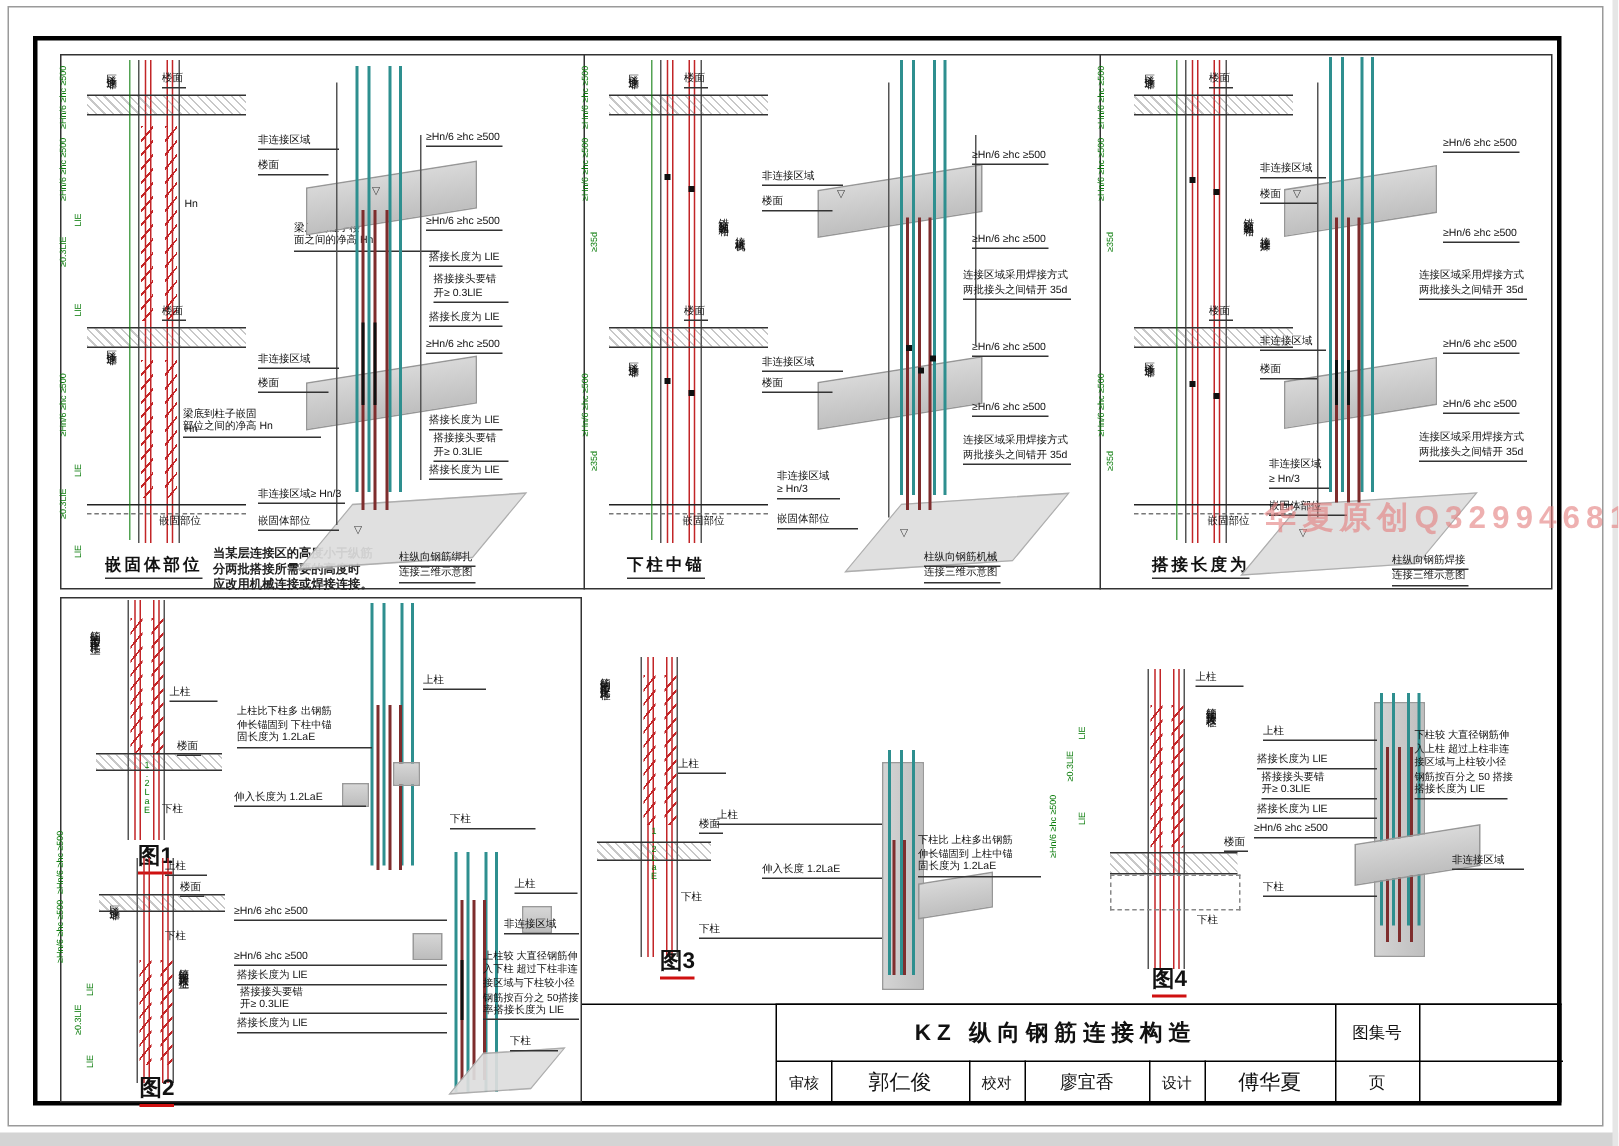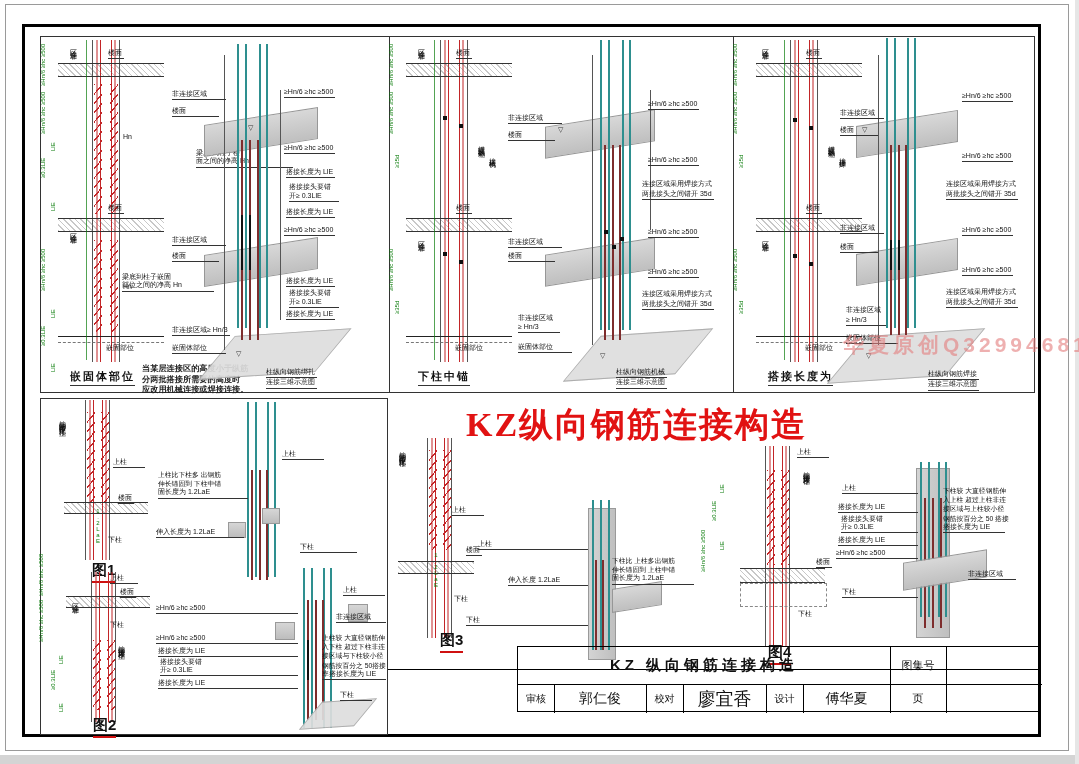"KZ纵向钢筋连接构造" div.bigtitle { html: <div>KZ纵向钢筋连接构造</div> -> none }
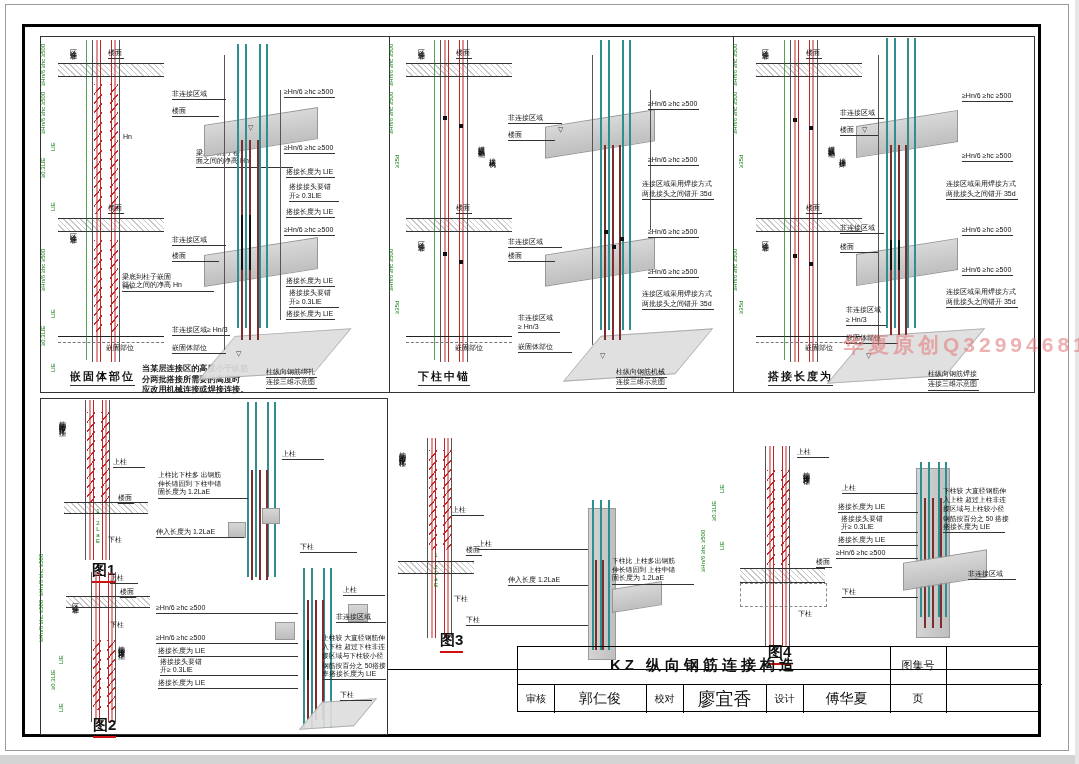"KZ 纵向钢筋连接构造" div.tb { top: 646px -> 669px }
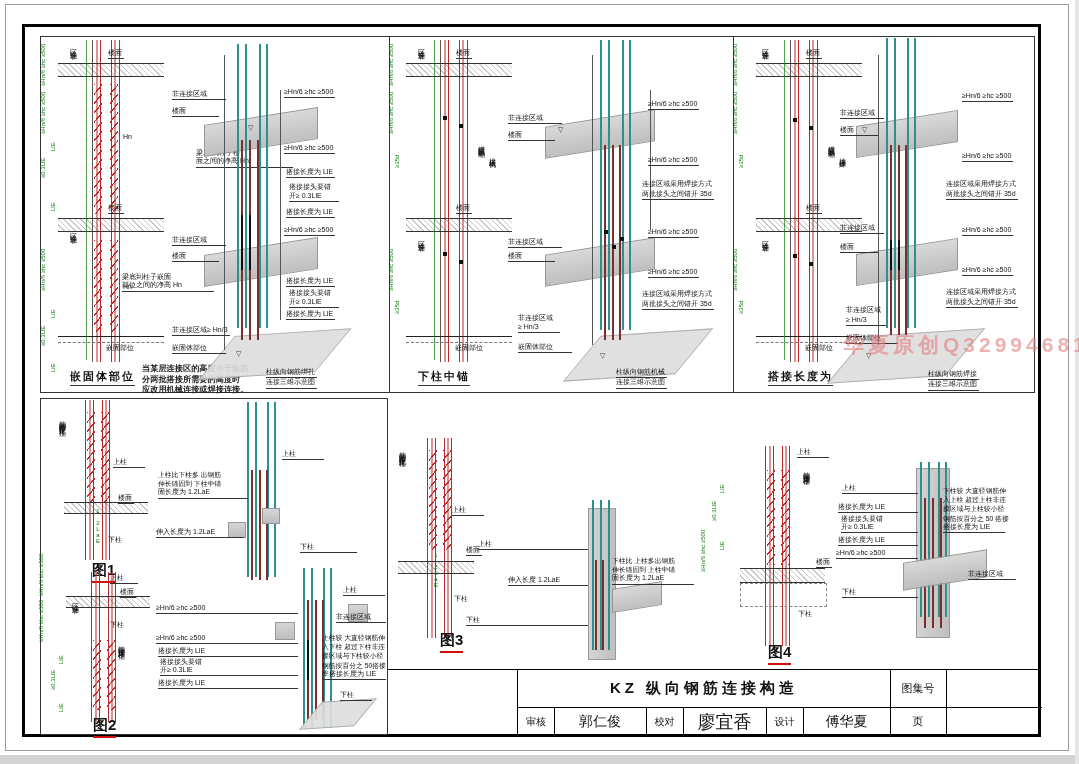"廖宜香" div.tbcell { font-size: 18px -> 12px }
